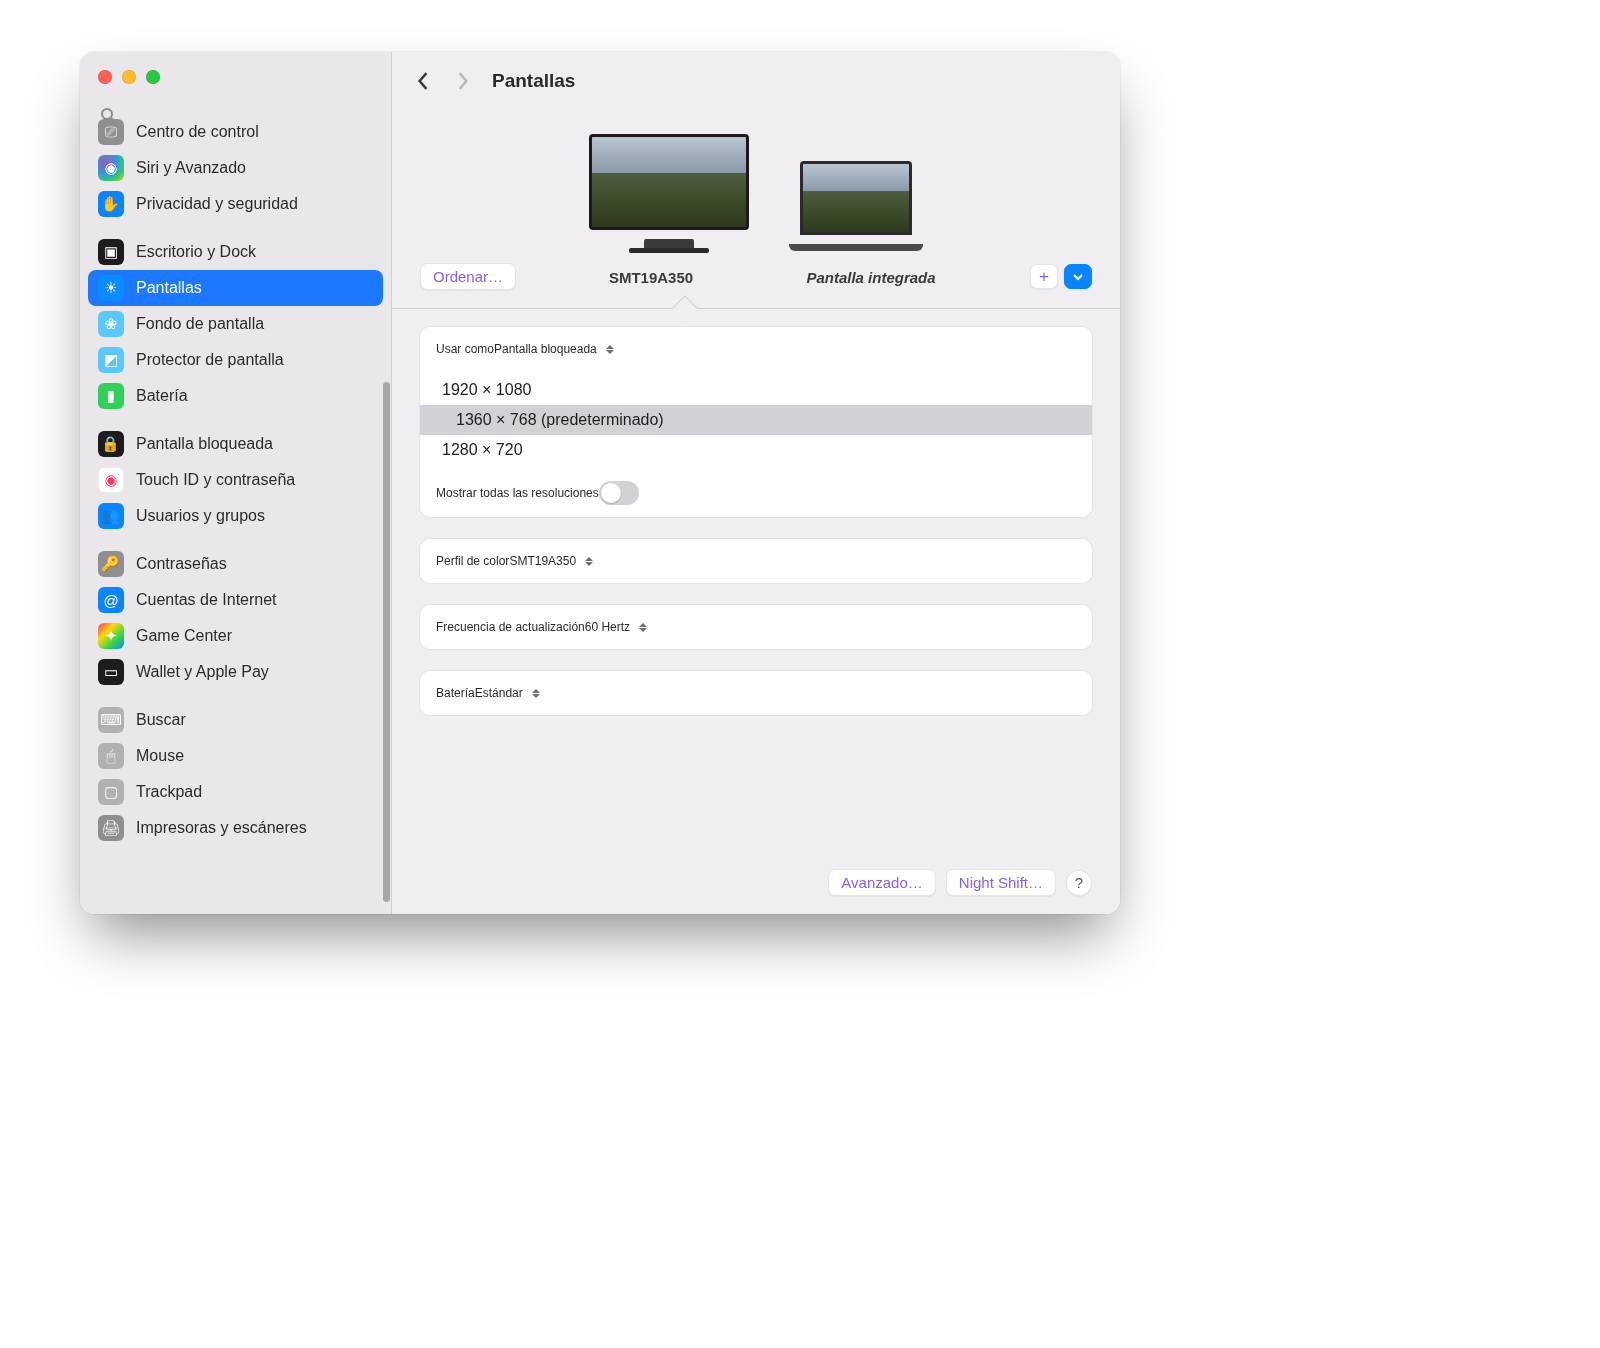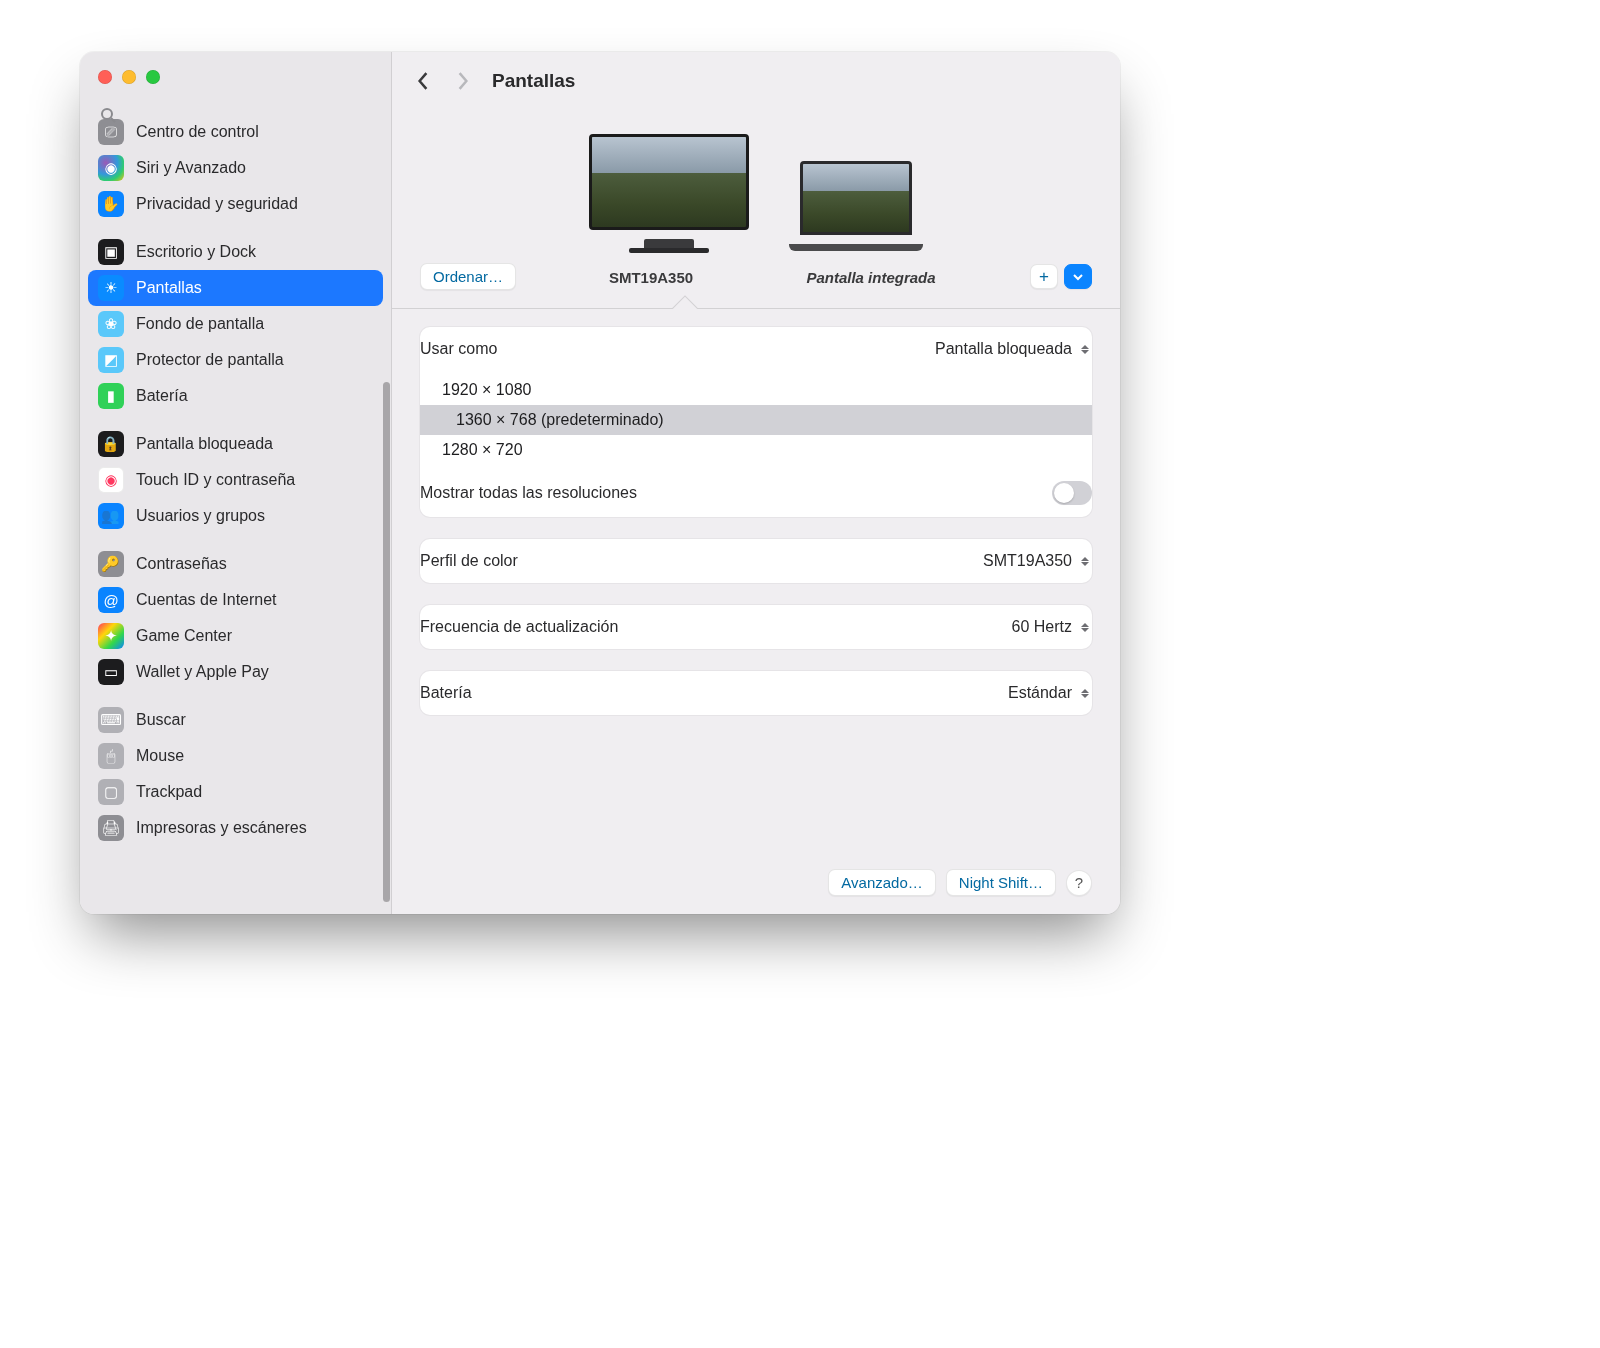"Ordenar…" .btn { color: #0369a1 -> #8b5cf6 }
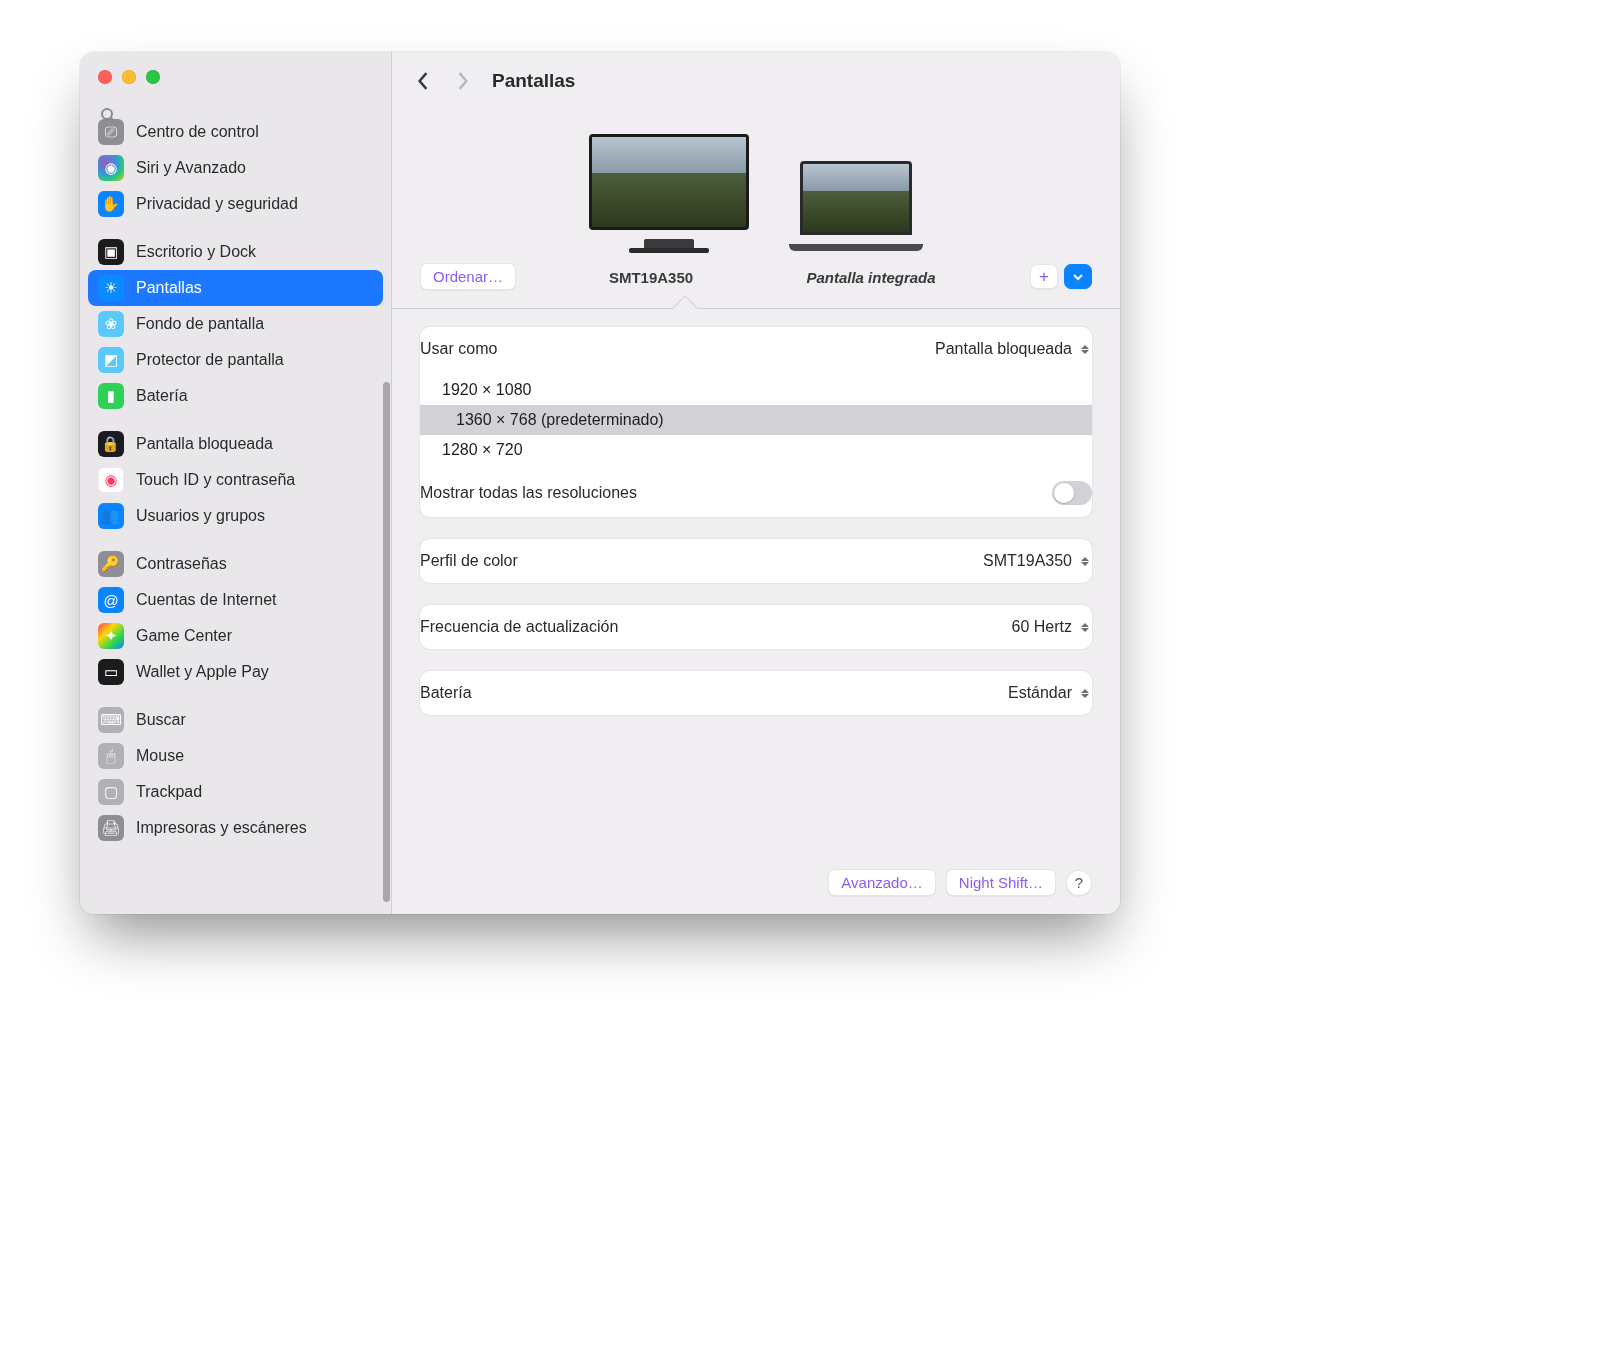"Usar como" .row { font-size: 16px -> 12px; justify-content: space-between -> flex-start; padding: 12px 0 -> 12px 16px }
